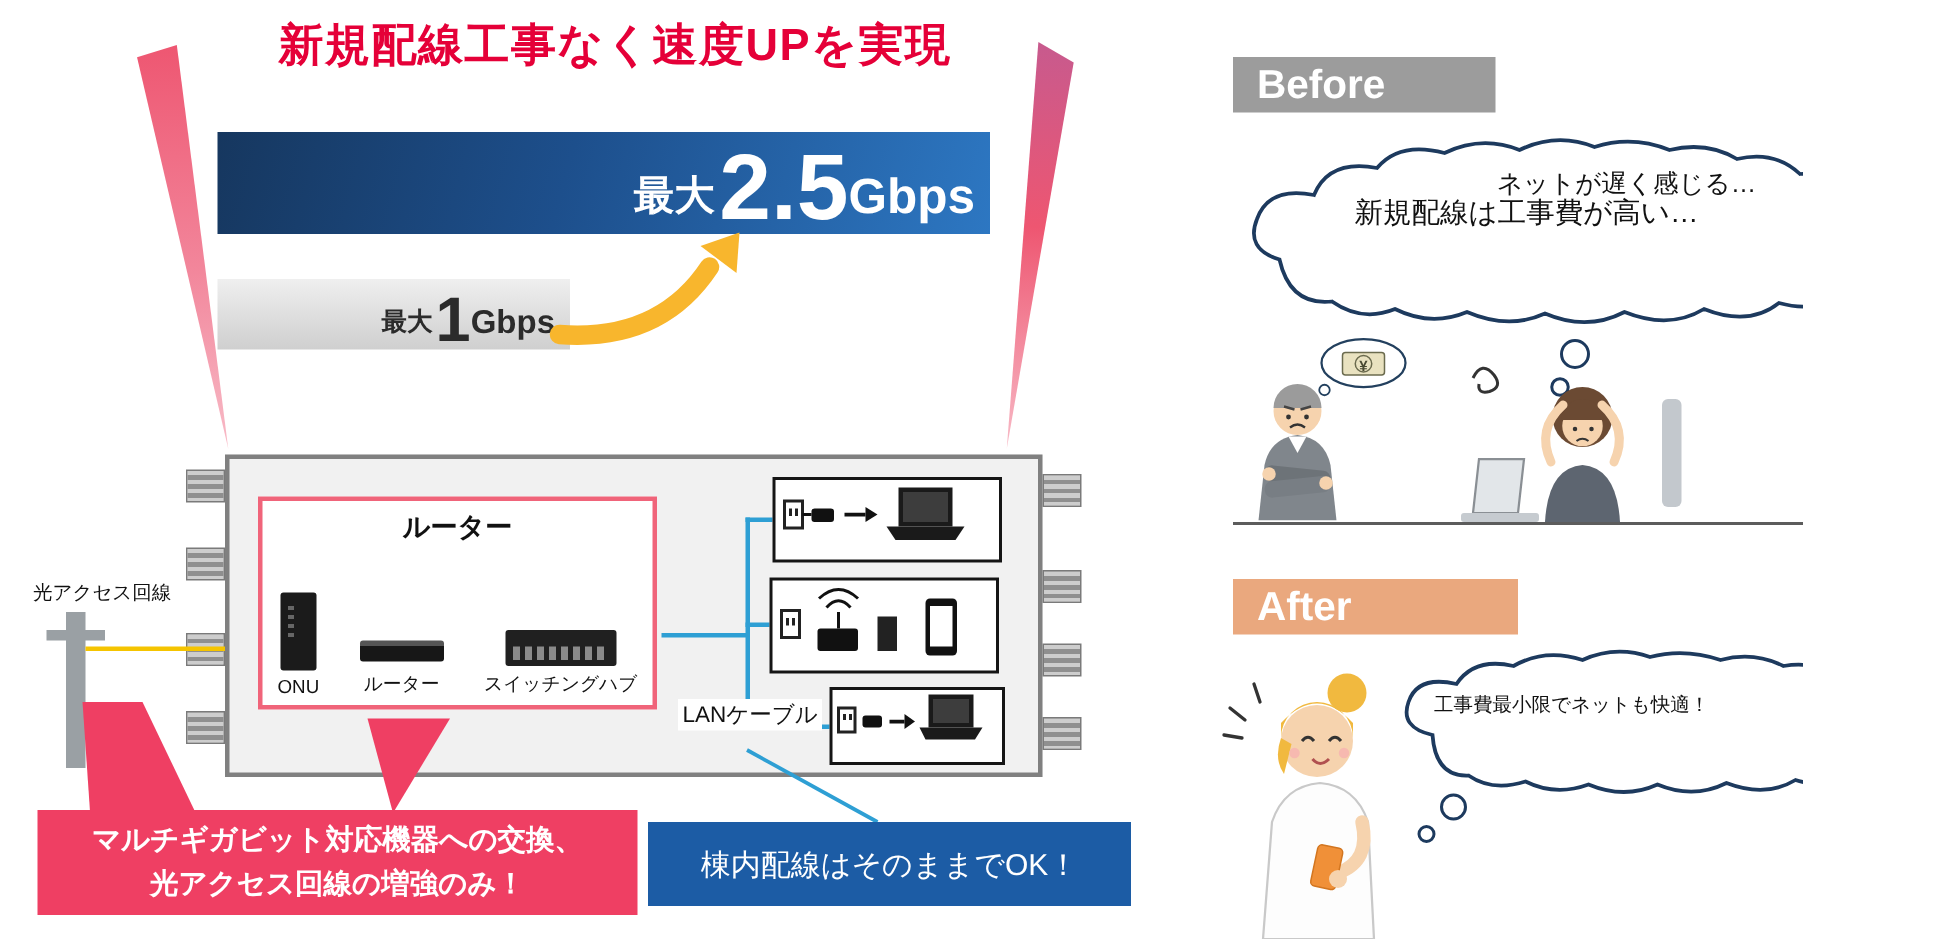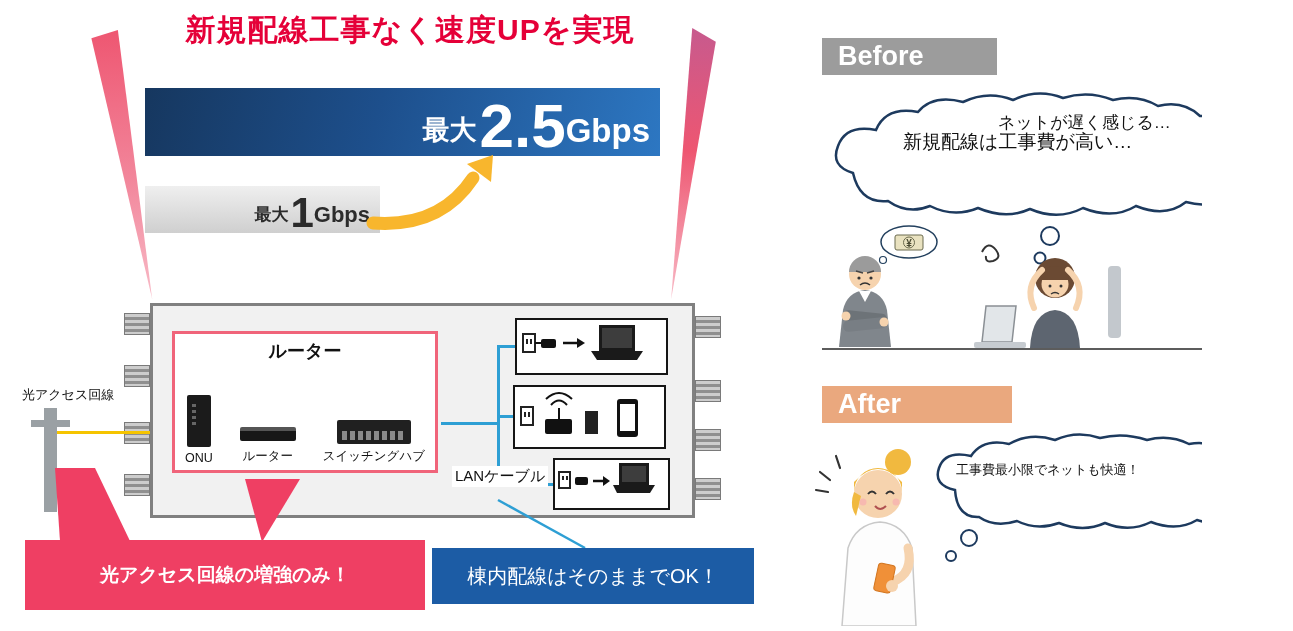"マルチギガビット対応機器への交換、" div { html: none -> <div>マルチギガビット対応機器への交換、</div> }
